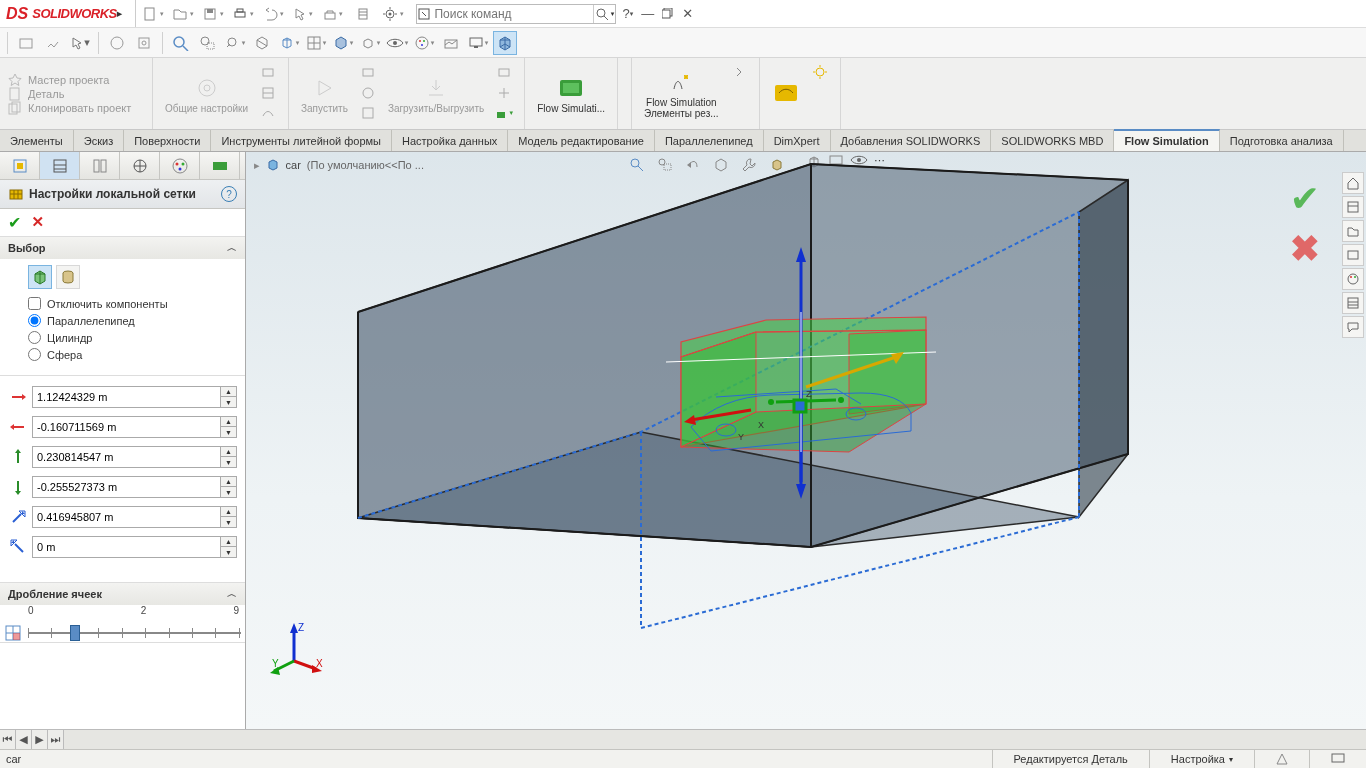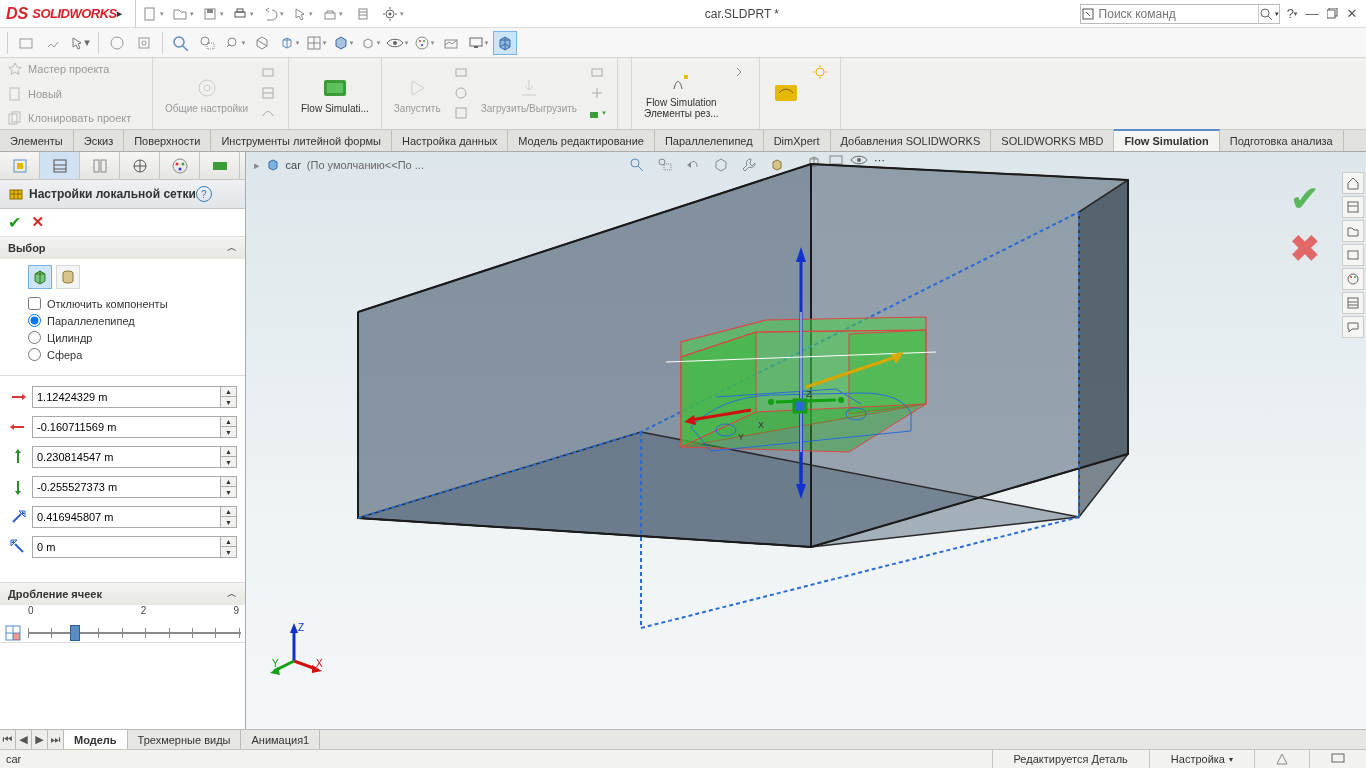"car.SLDPRT *" div.title-center { html: <div>car.SLDPRT *</div> -> none }
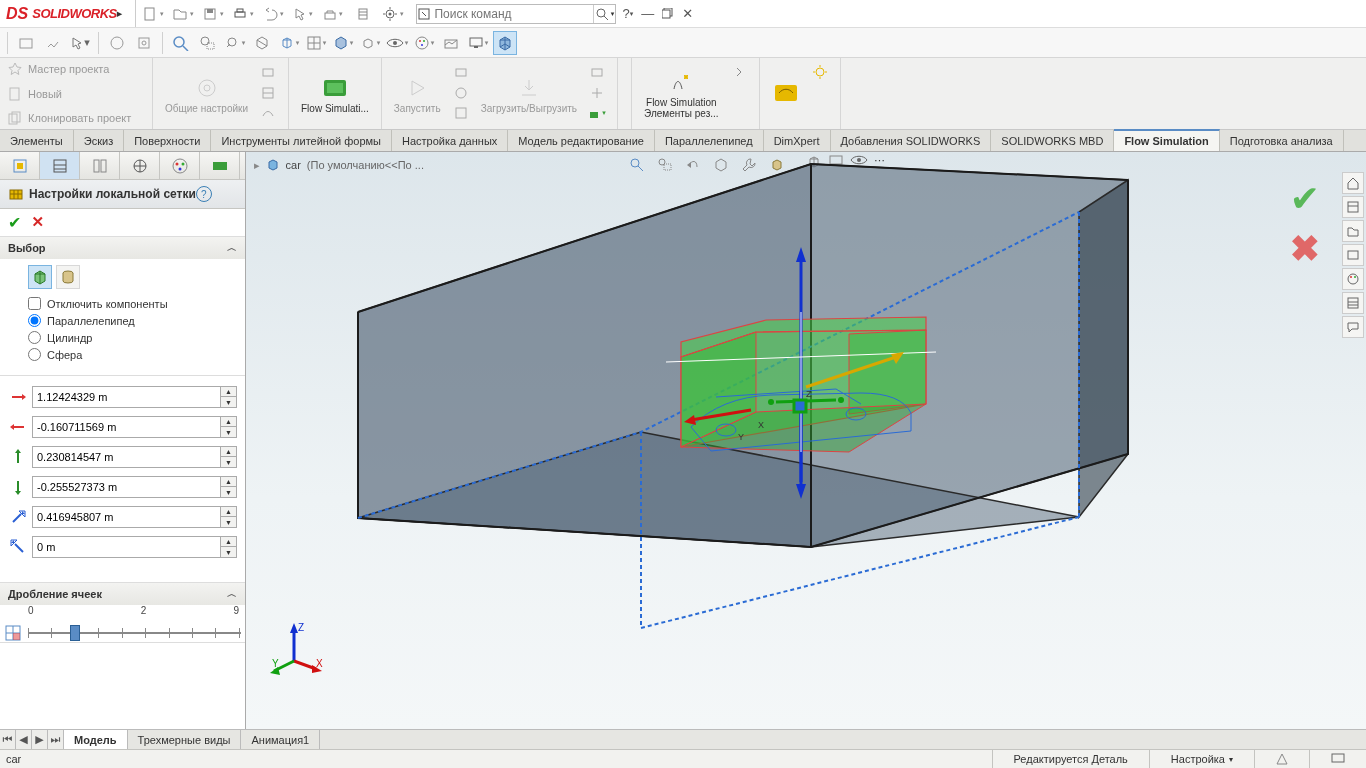"Мастер проекта" .ribbon-left-group { justify-content: space-between -> center }
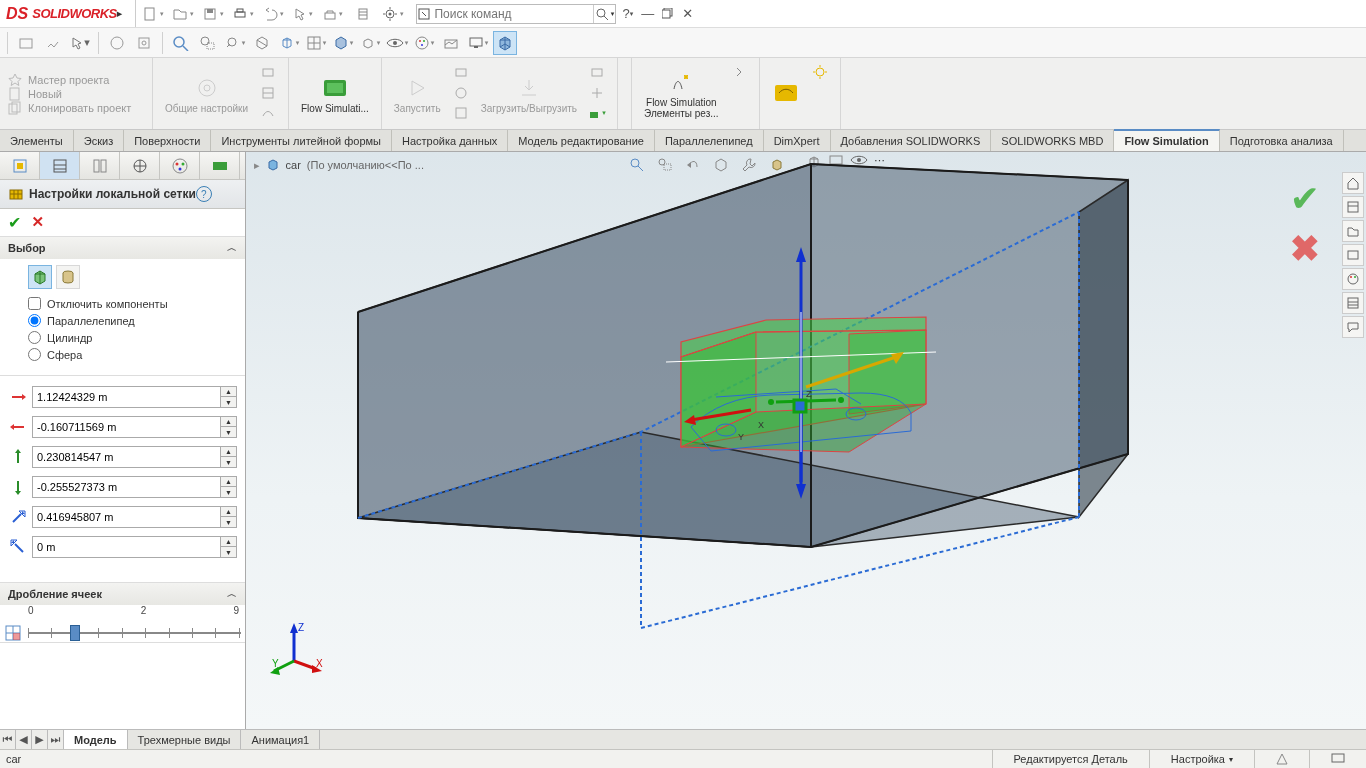"Новый" span { text: Новый -> Деталь }
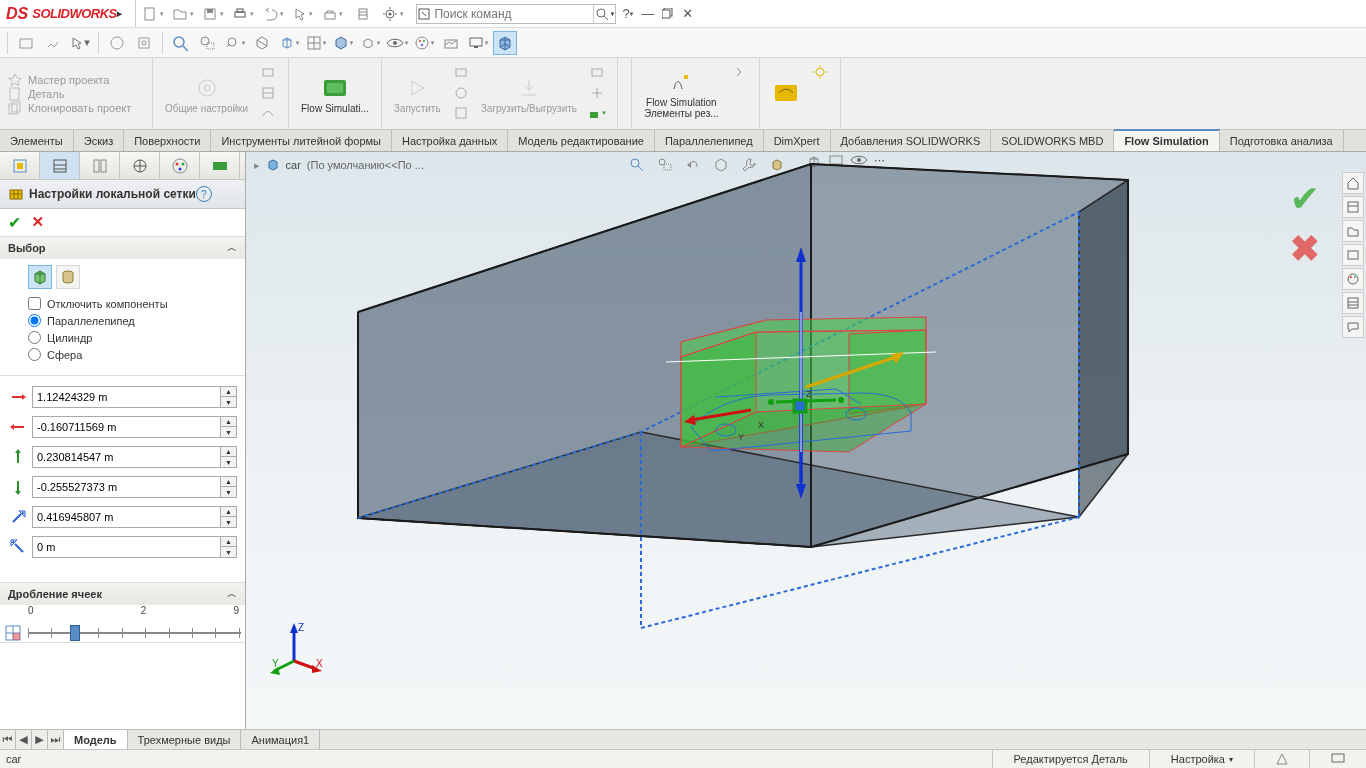"Flow Simulati..." div.ribbon-group { order: before "Запустить" -> after "Запустить" }
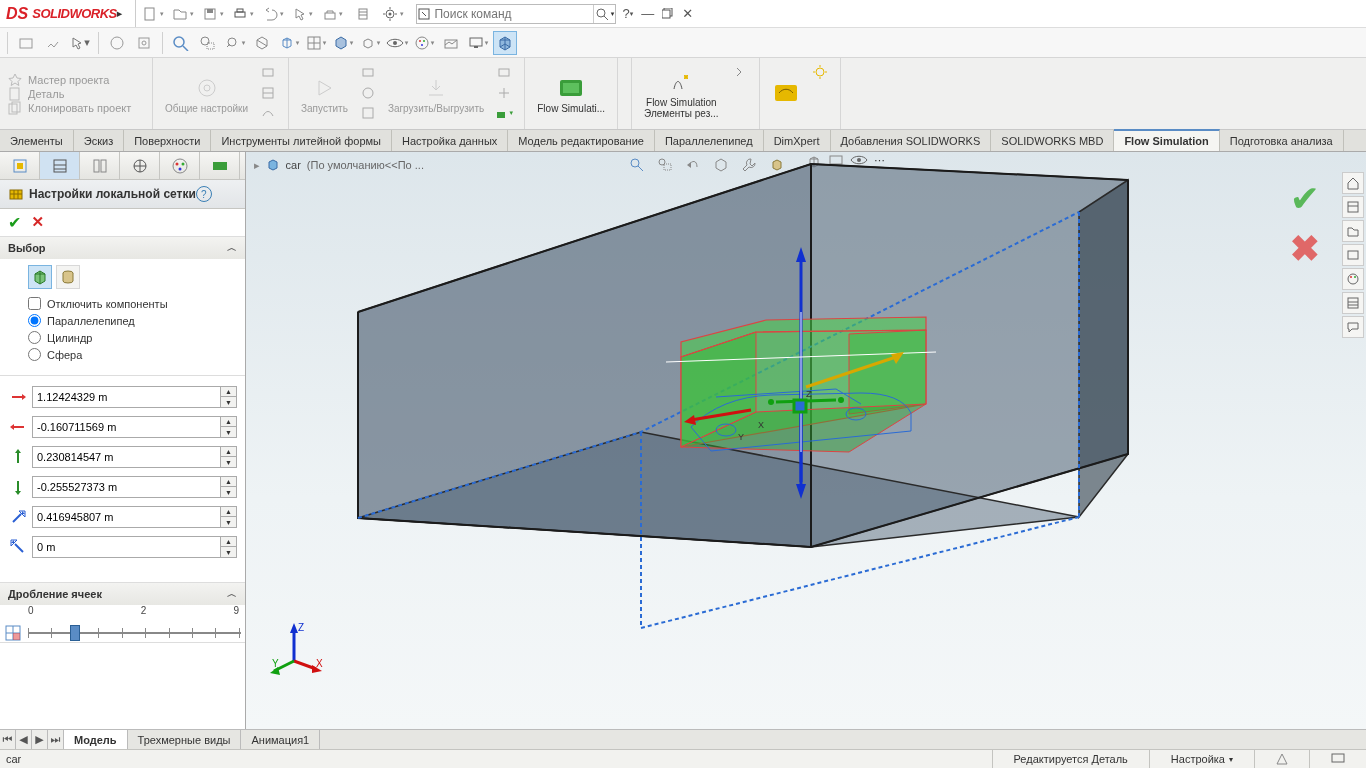"Настройки локальной сетки" .pheader { justify-content: flex-start -> space-between }
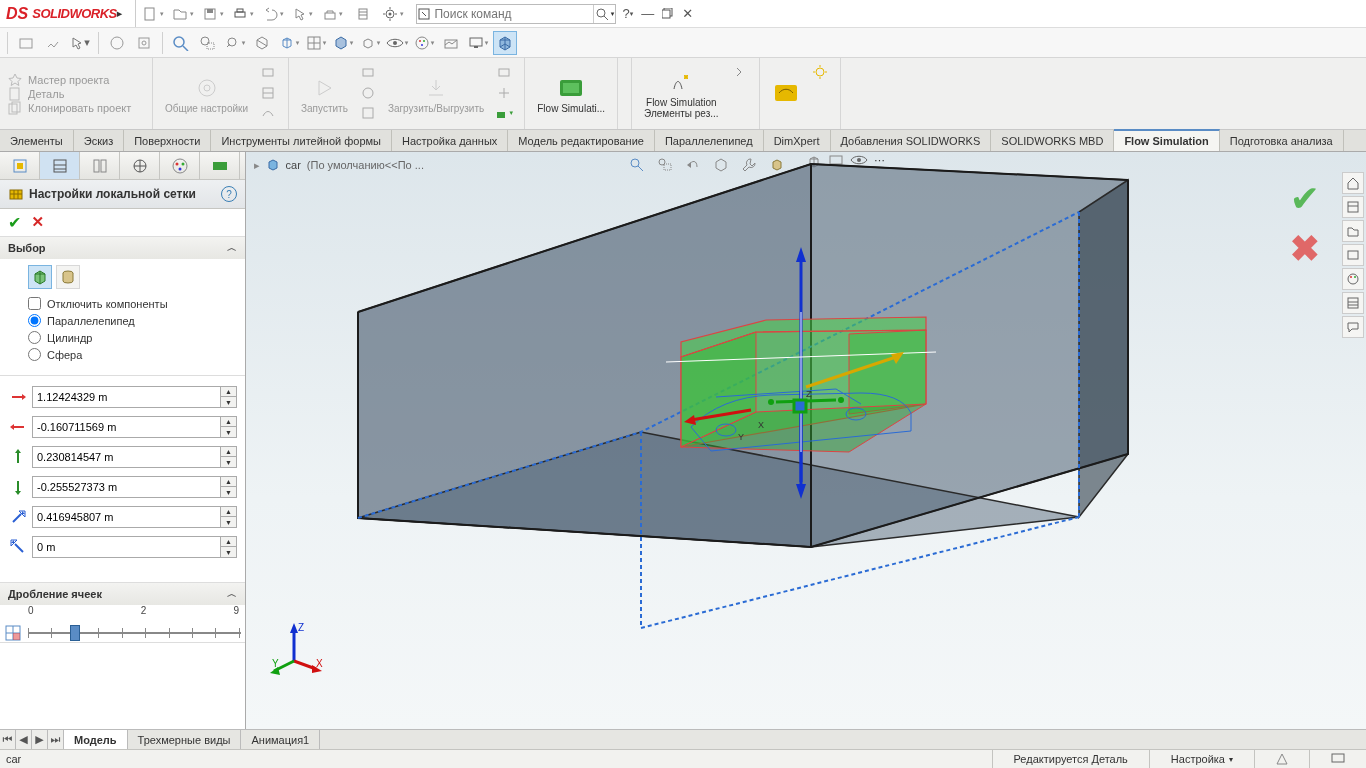"Модель" div { html: <div> <div>Модель</div> <div>Трехмерные виды</div> <div>Анимация1</div> </div> -> none }
